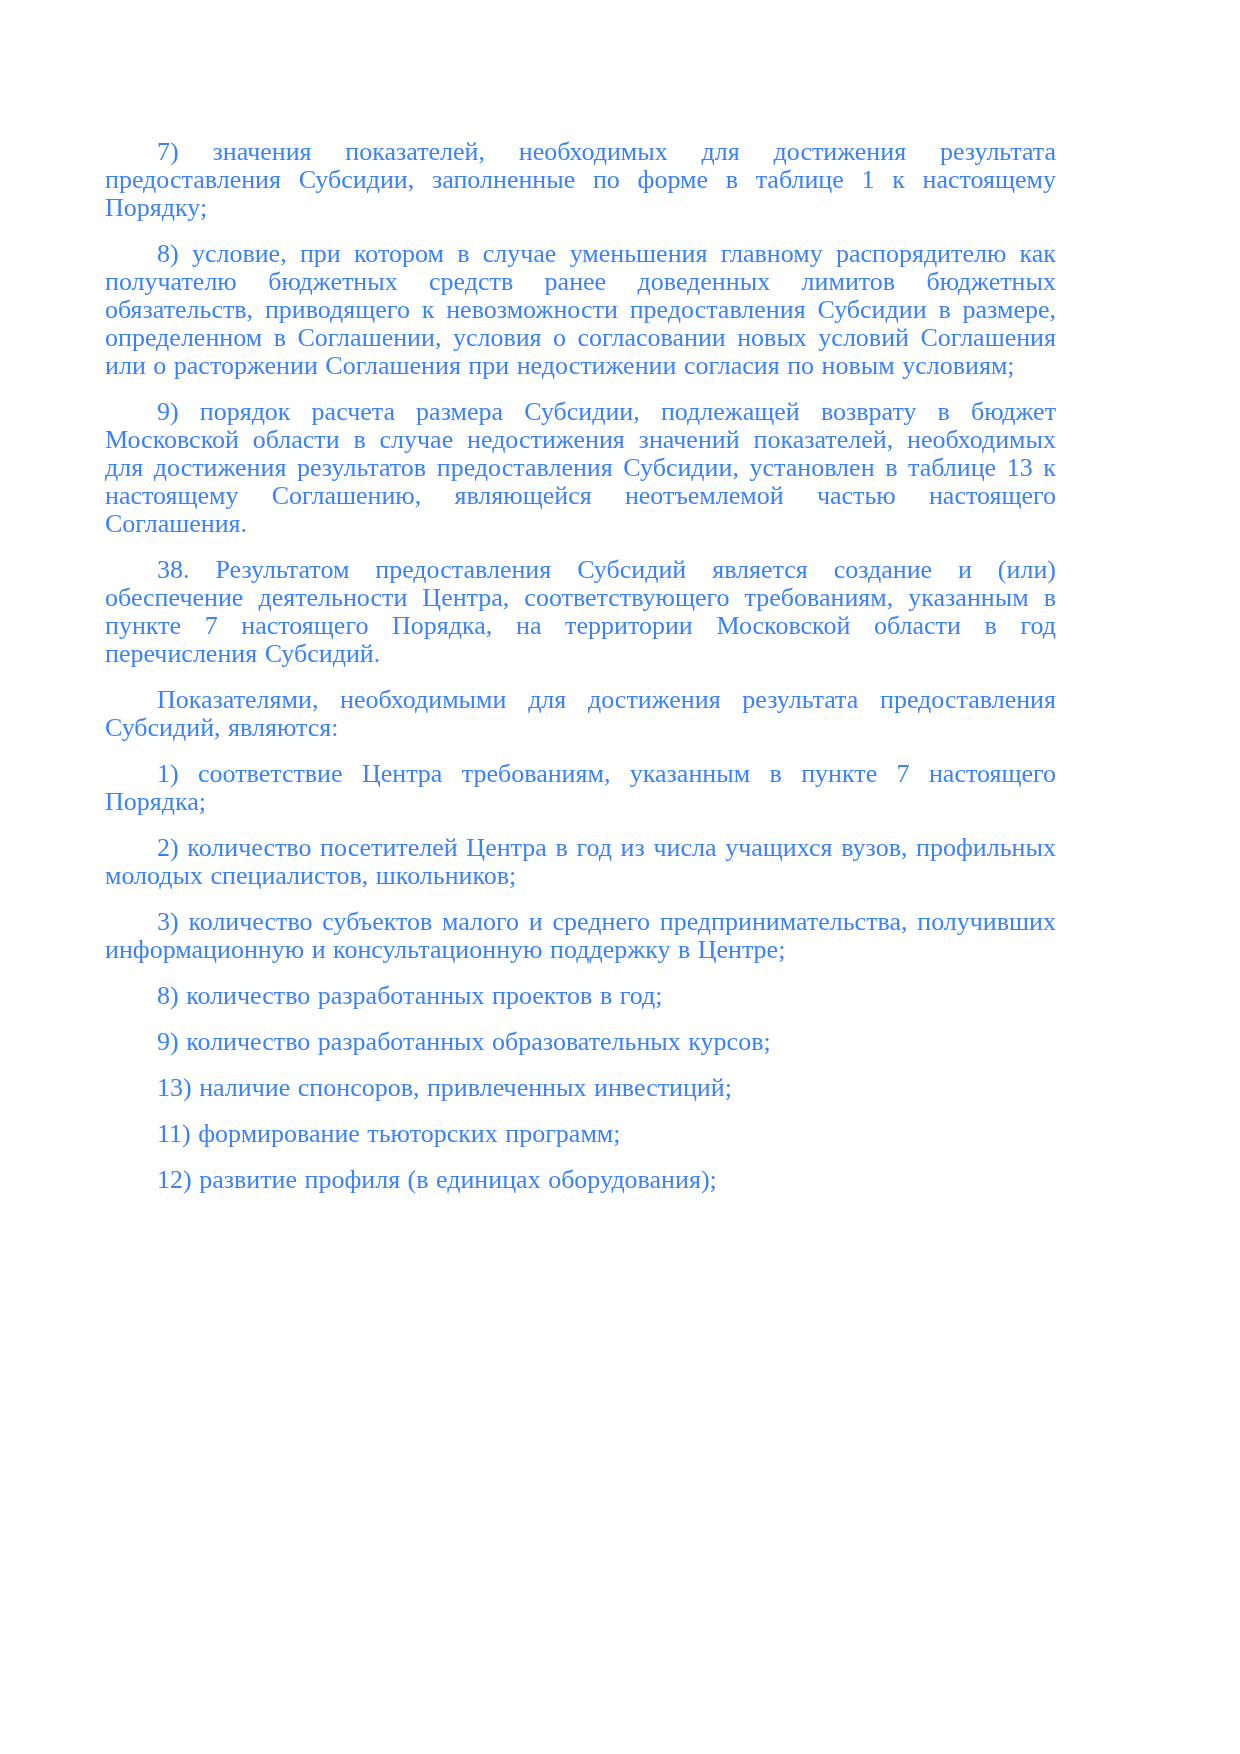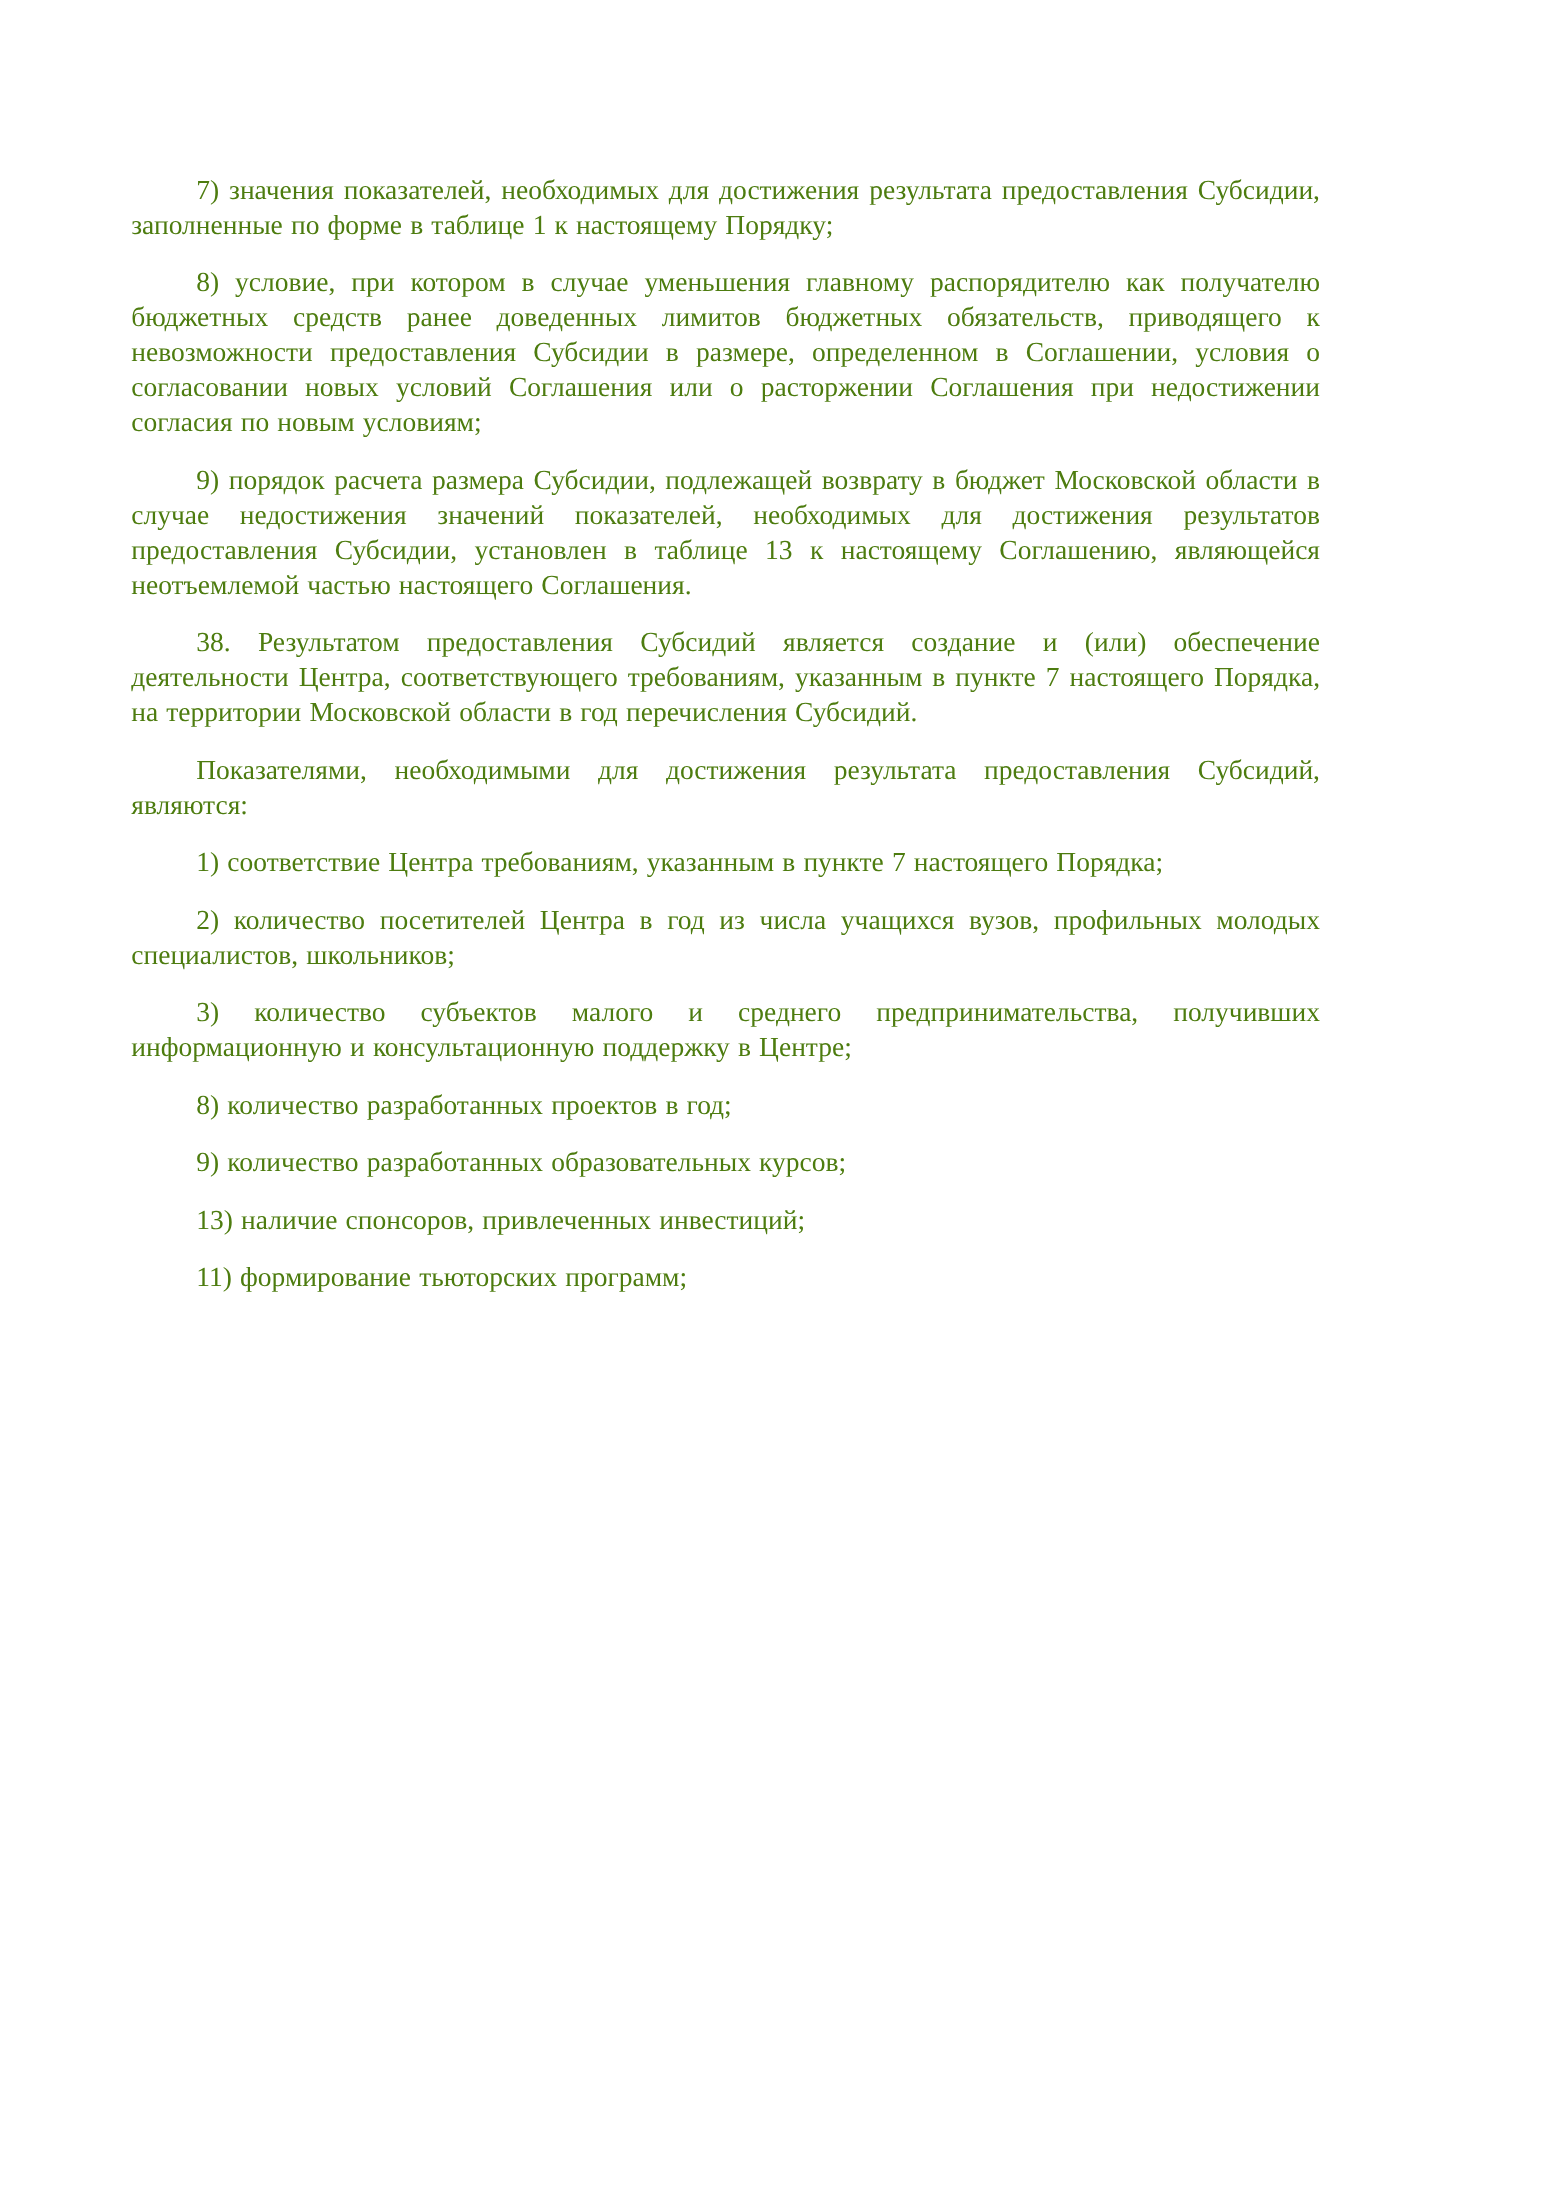"7) значения показателей, необходимых для" .page { color: #4d7c0f -> #3b82f6; font-size: 22px -> 26px }
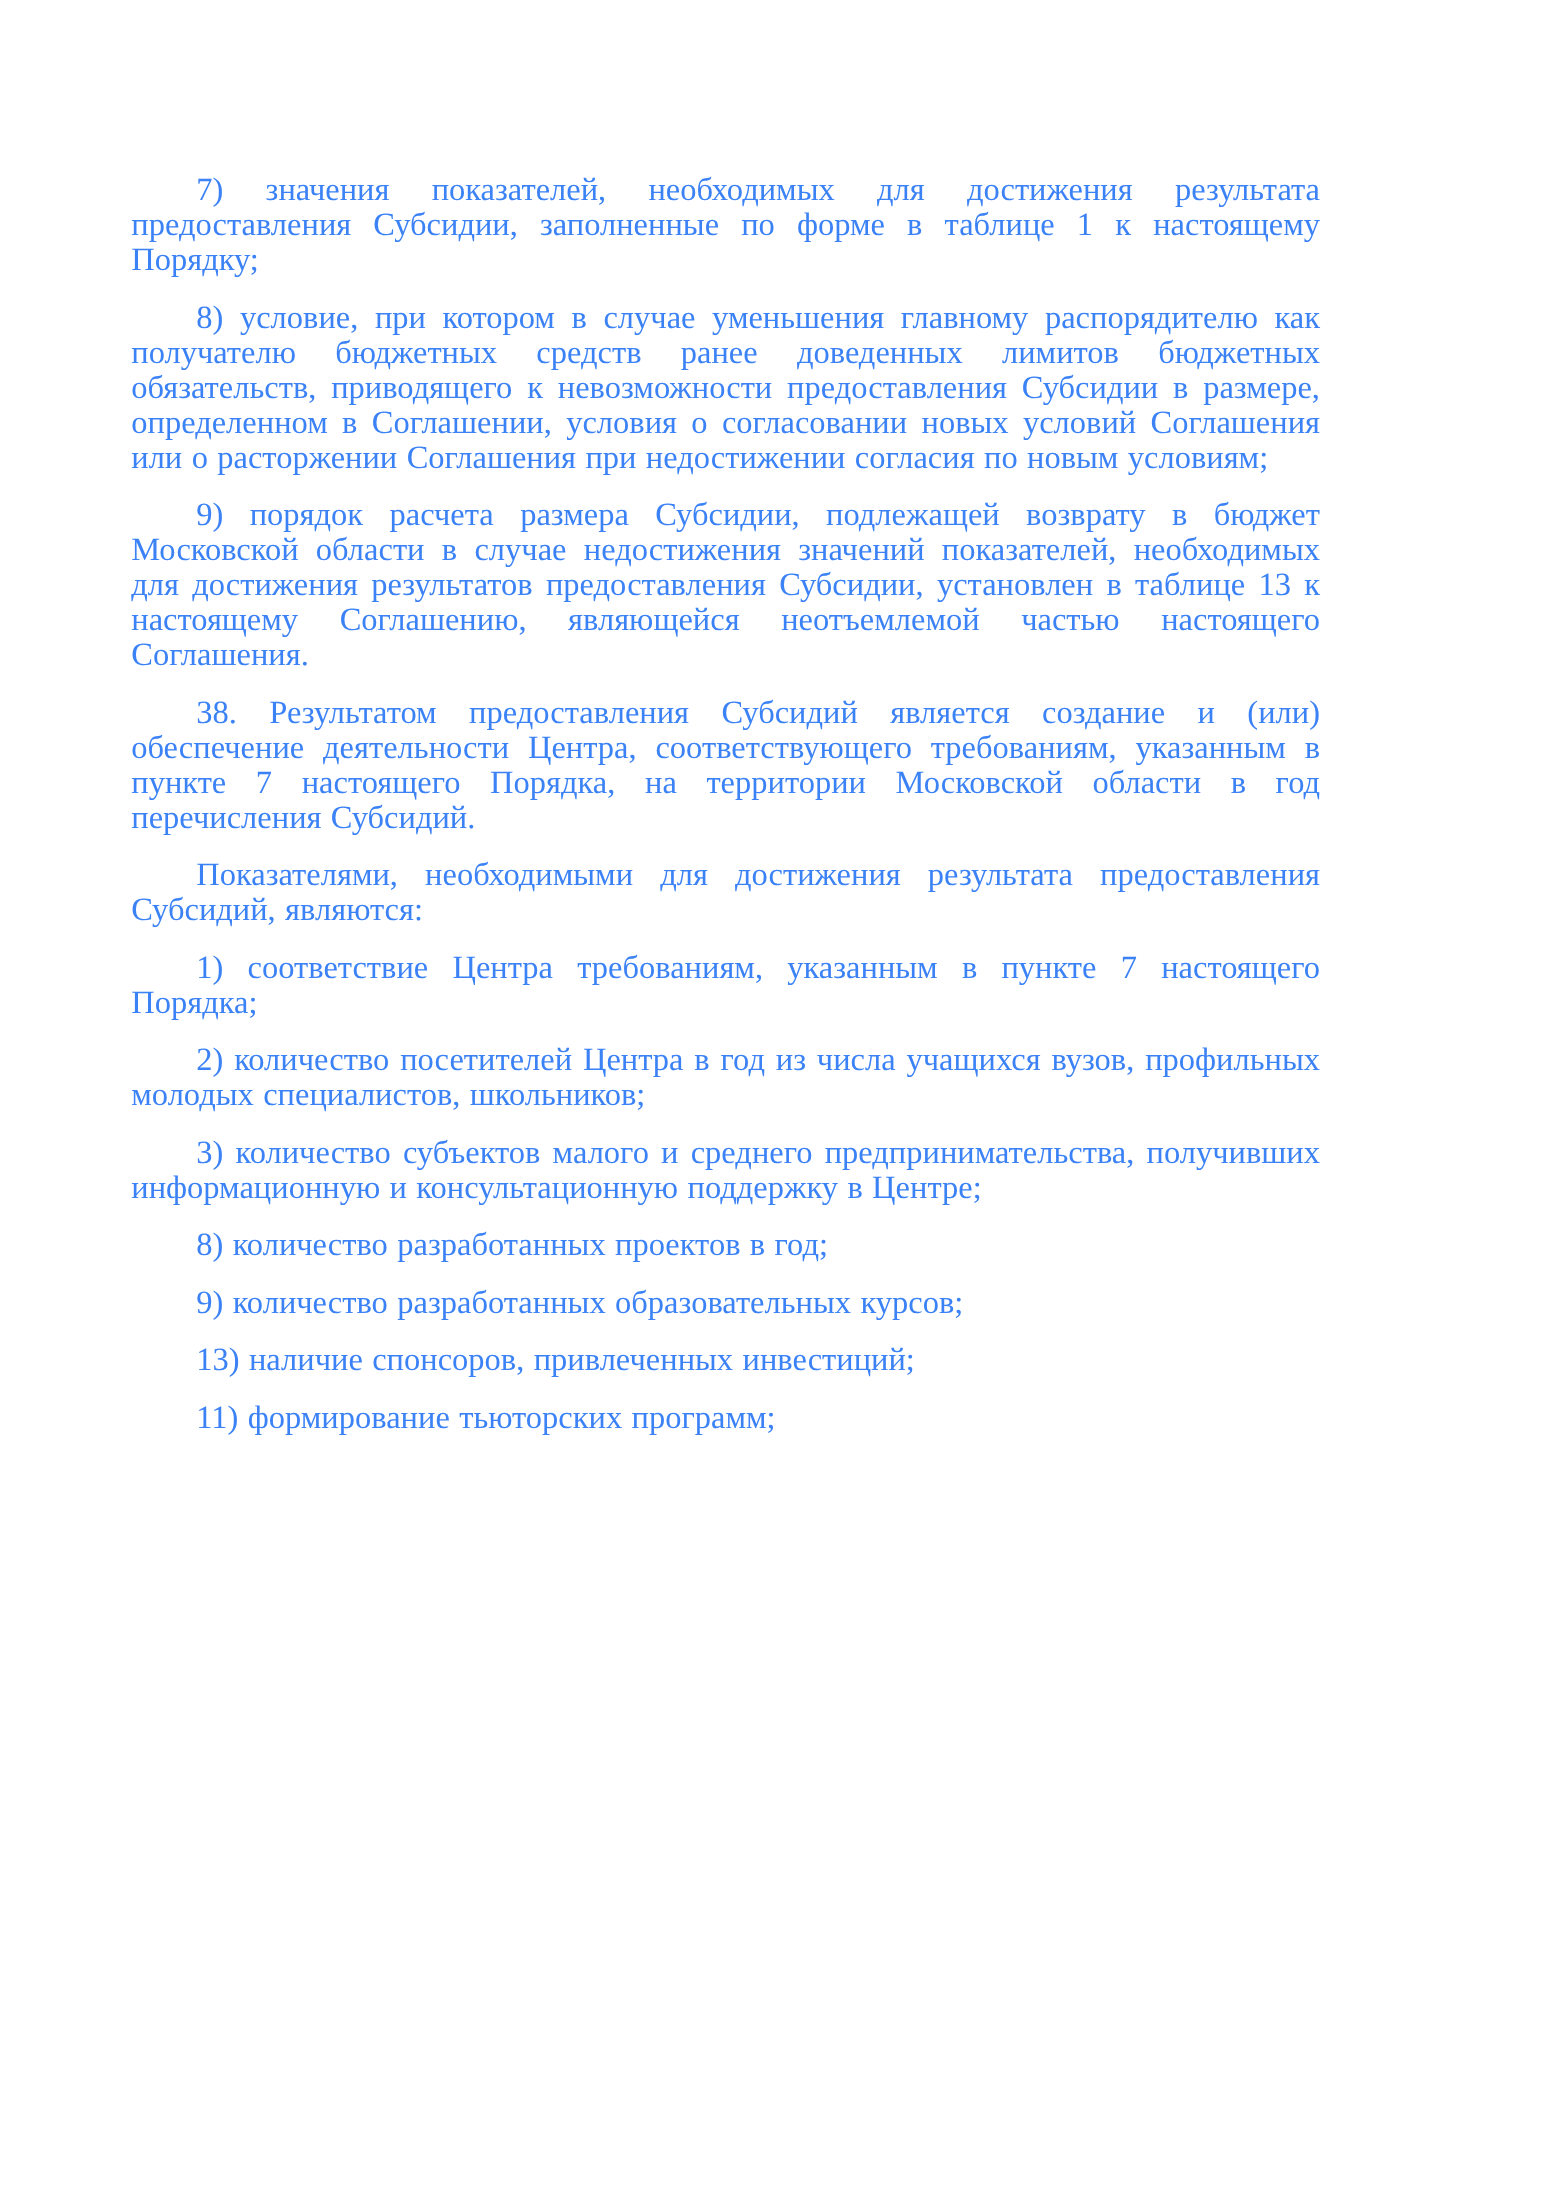"12) развитие профиля (в единицах" p { html: none -> <p>12) развитие профиля (в единицах оборудования);</p> }
